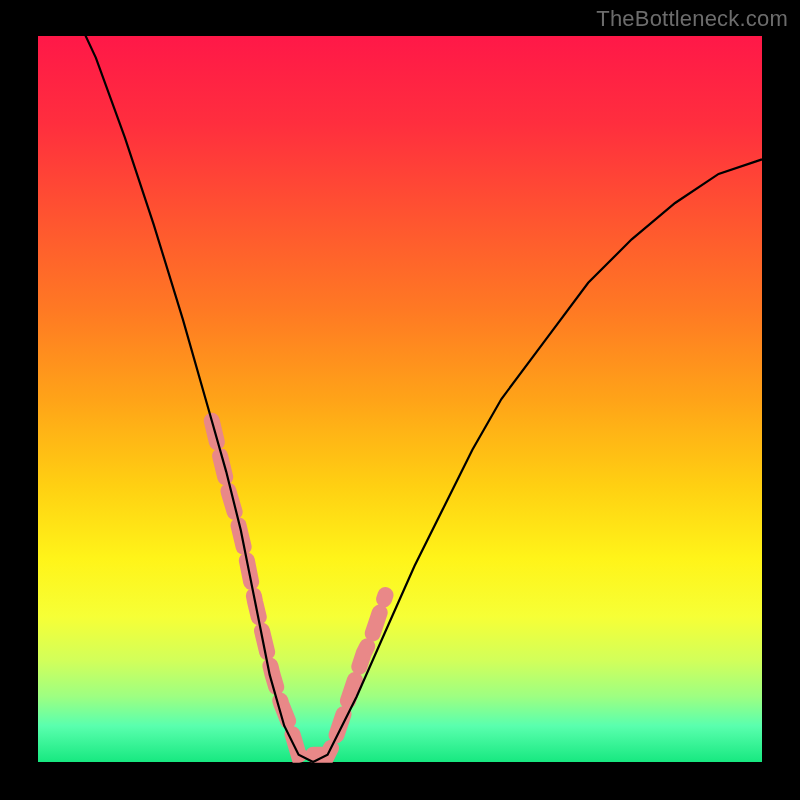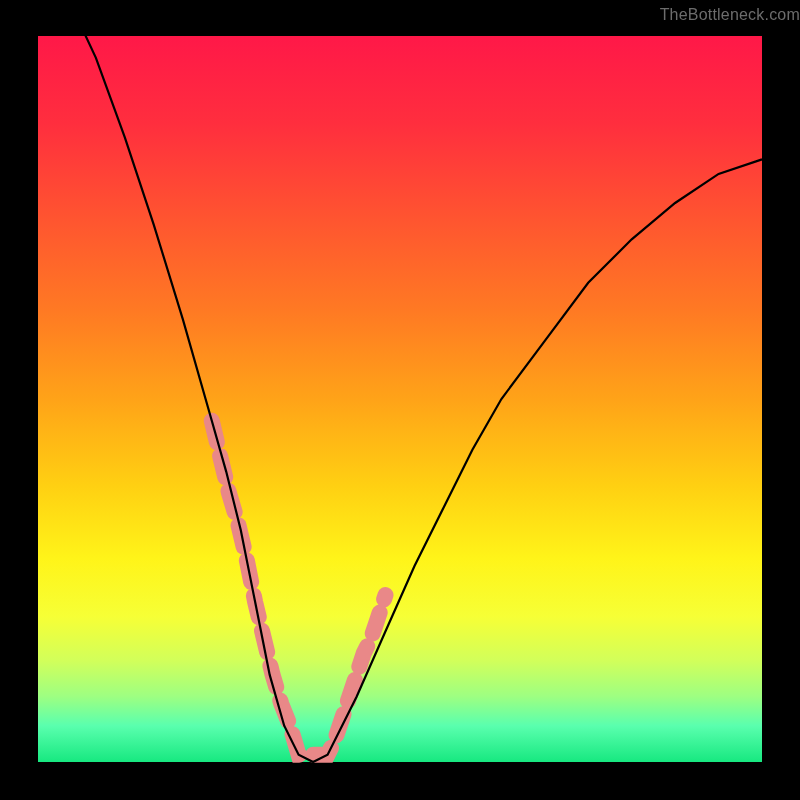"TheBottleneck.com" .attribution { font-size: 16px -> 22px; right: 0 -> 12px }
